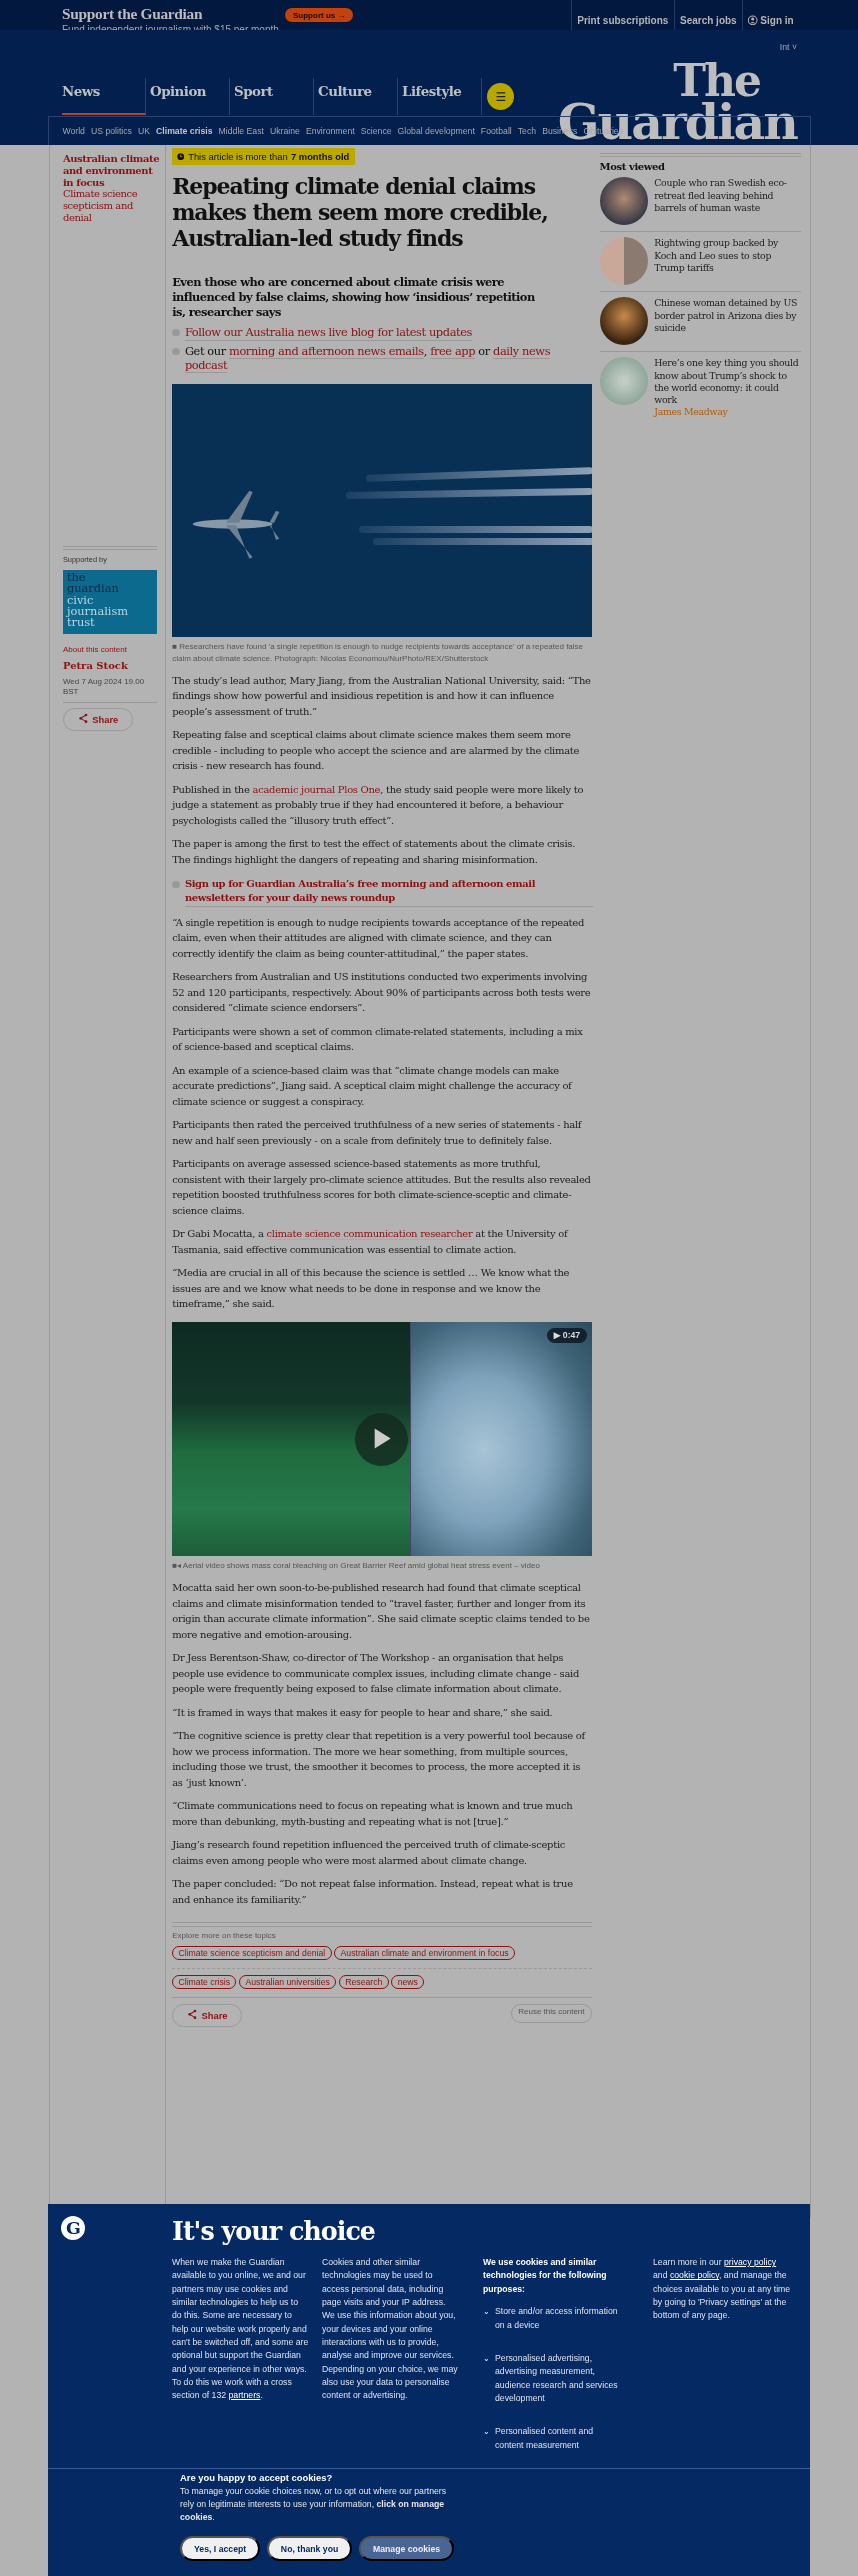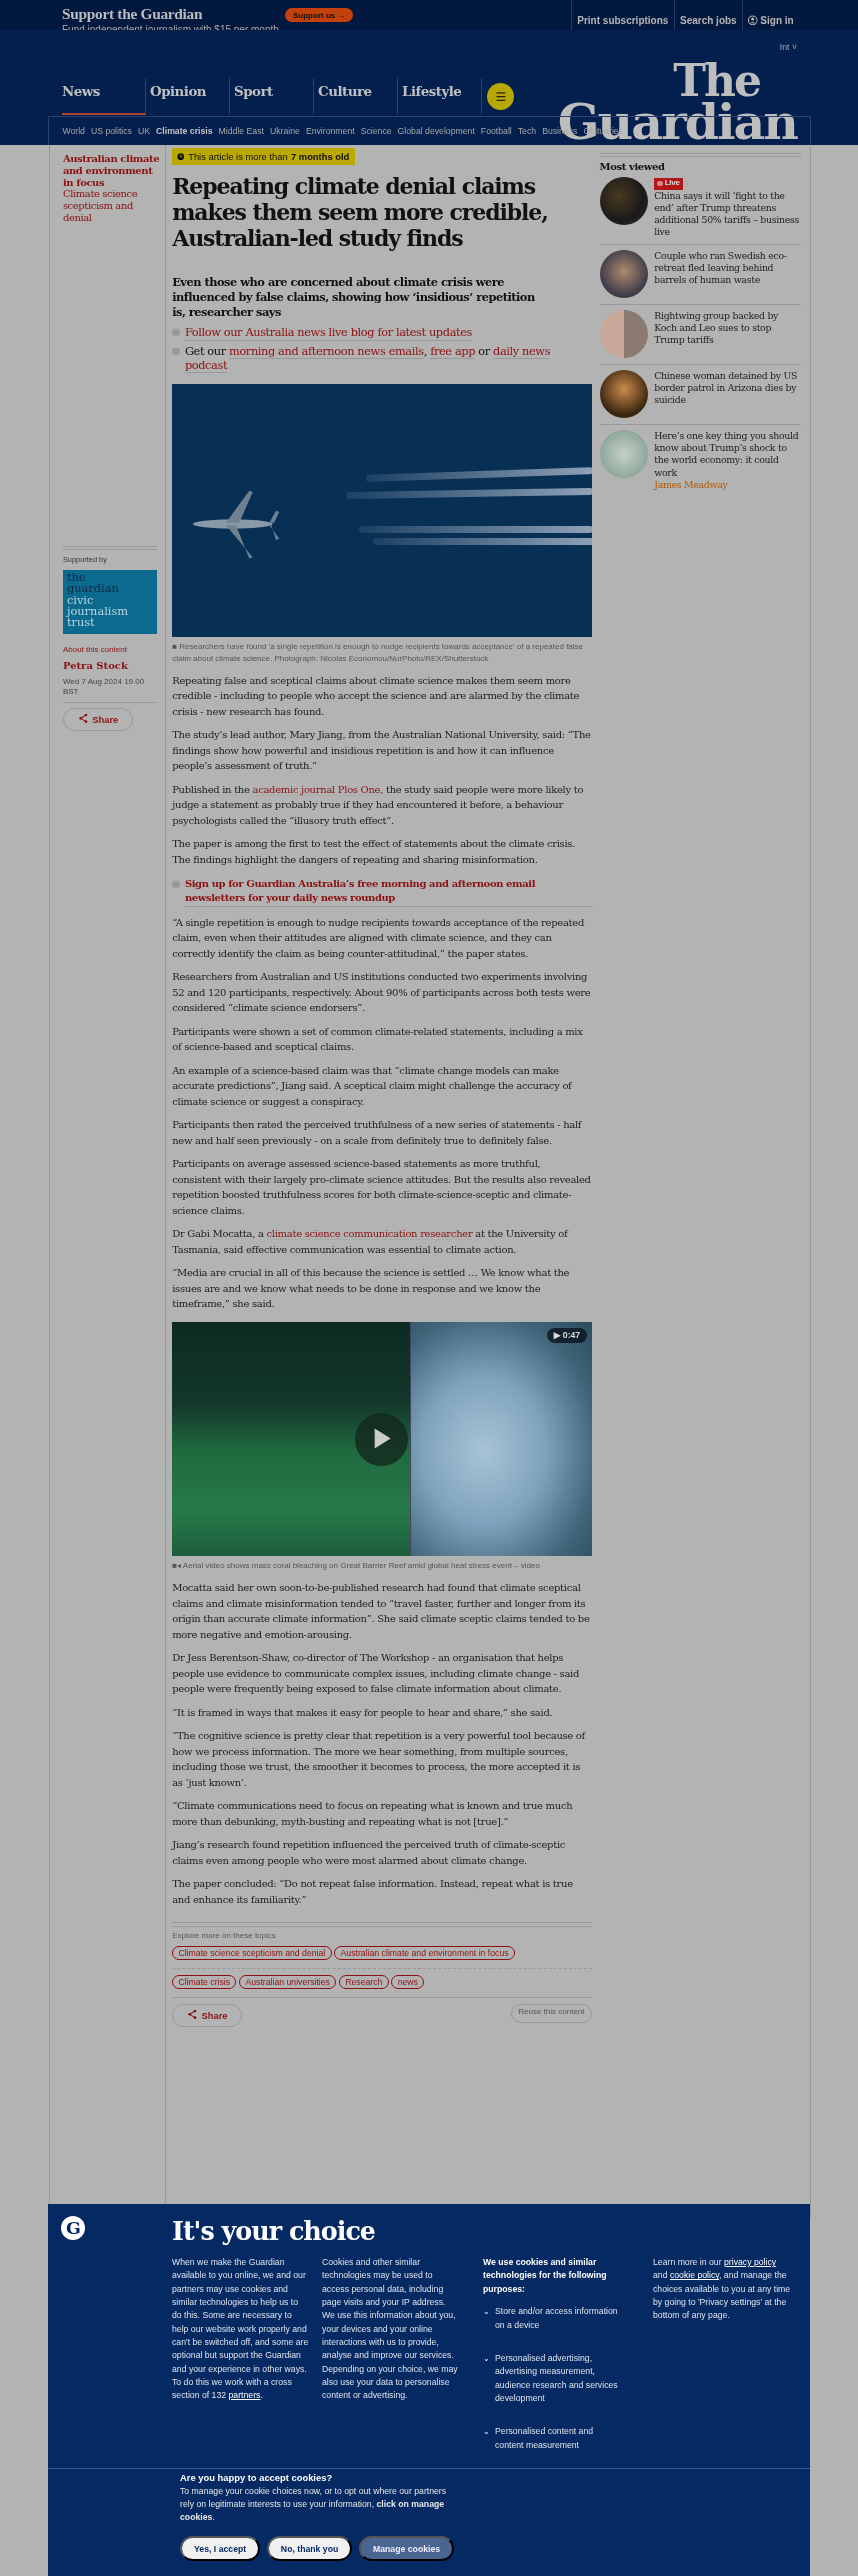"Live" a.mv-item { html: <a> <div></div> <div> <span> <span></span> <span>Live</span> </span><br> <span>China says it will ‘fight to the end’ after Trump threatens additional 50% tariffs – business live</span> </div> </a> -> none }
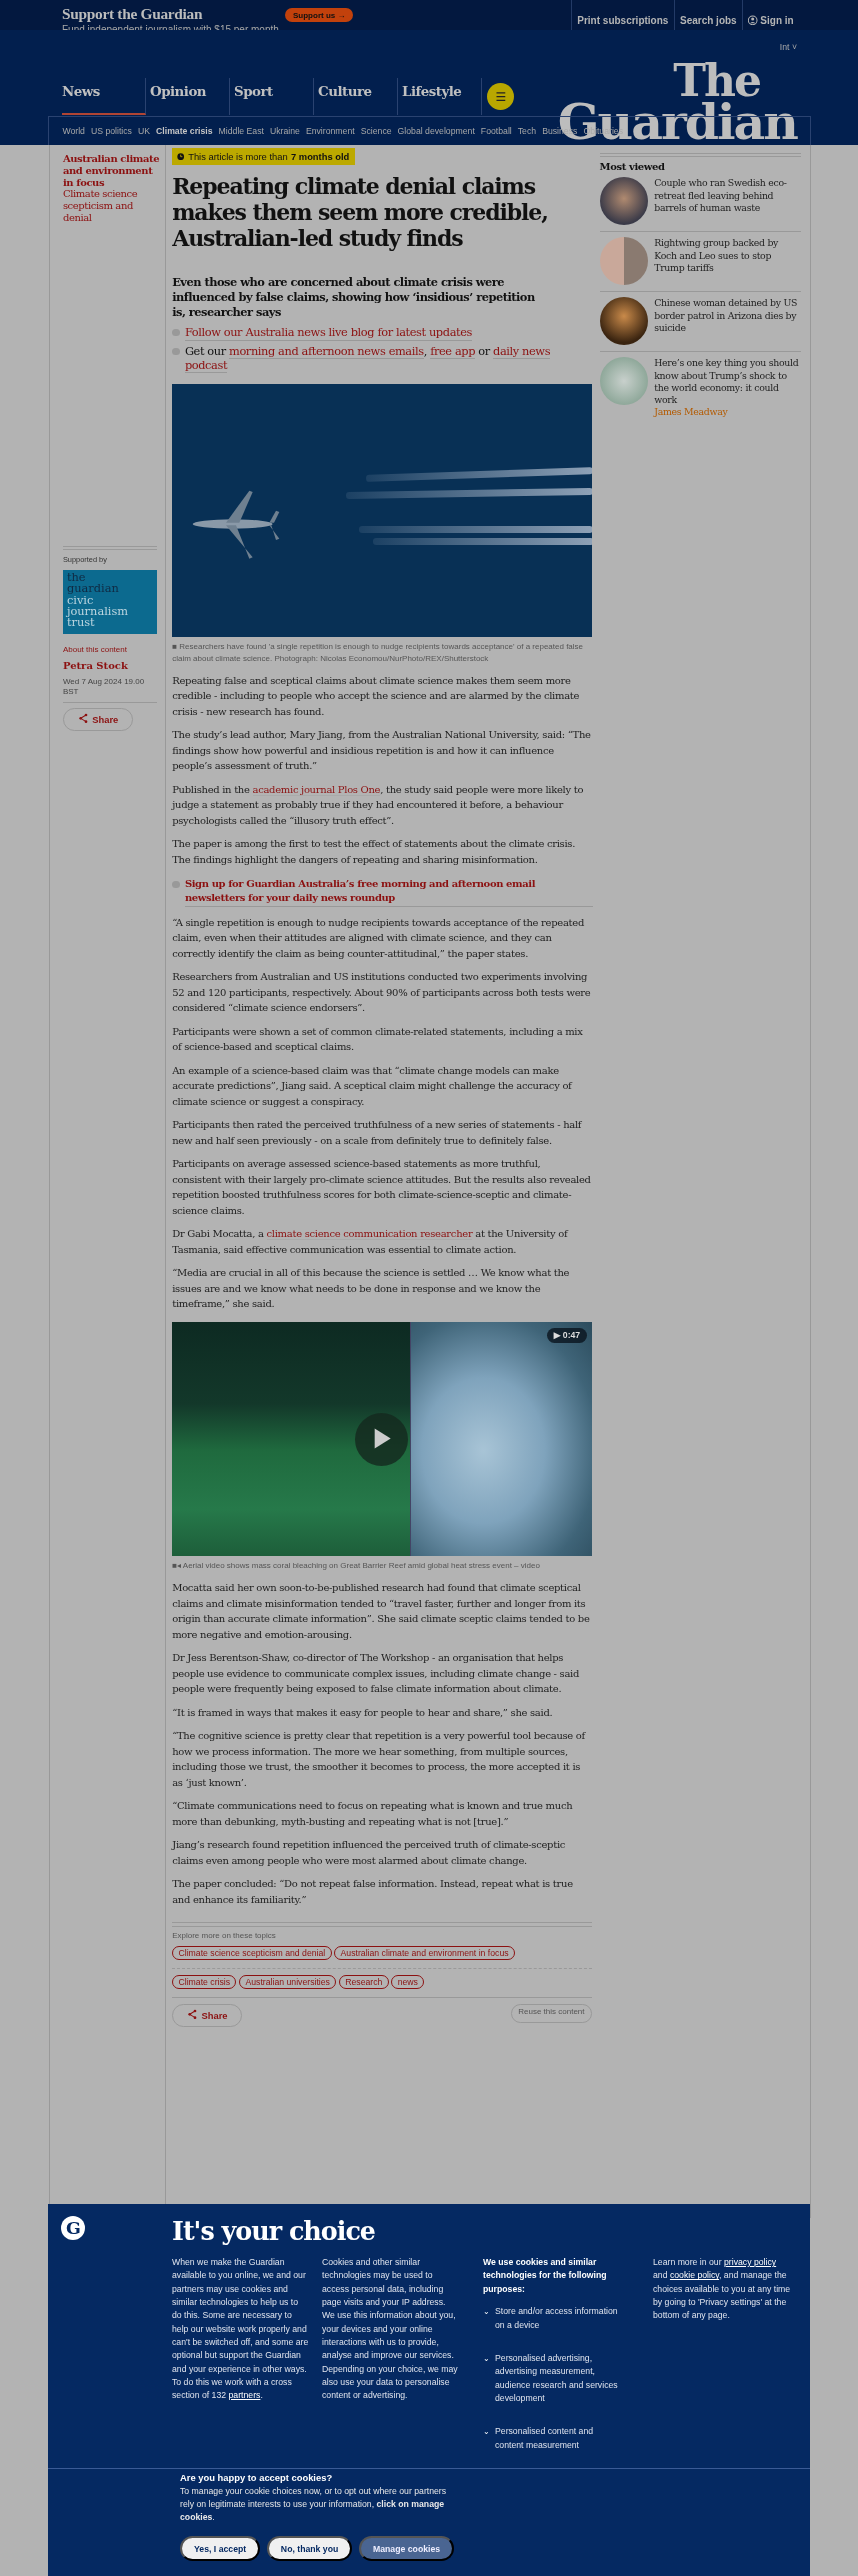"Repeating false and sceptical claims" p.body-p { order: before "The study’s lead author, Mary" -> after "The study’s lead author, Mary" }
